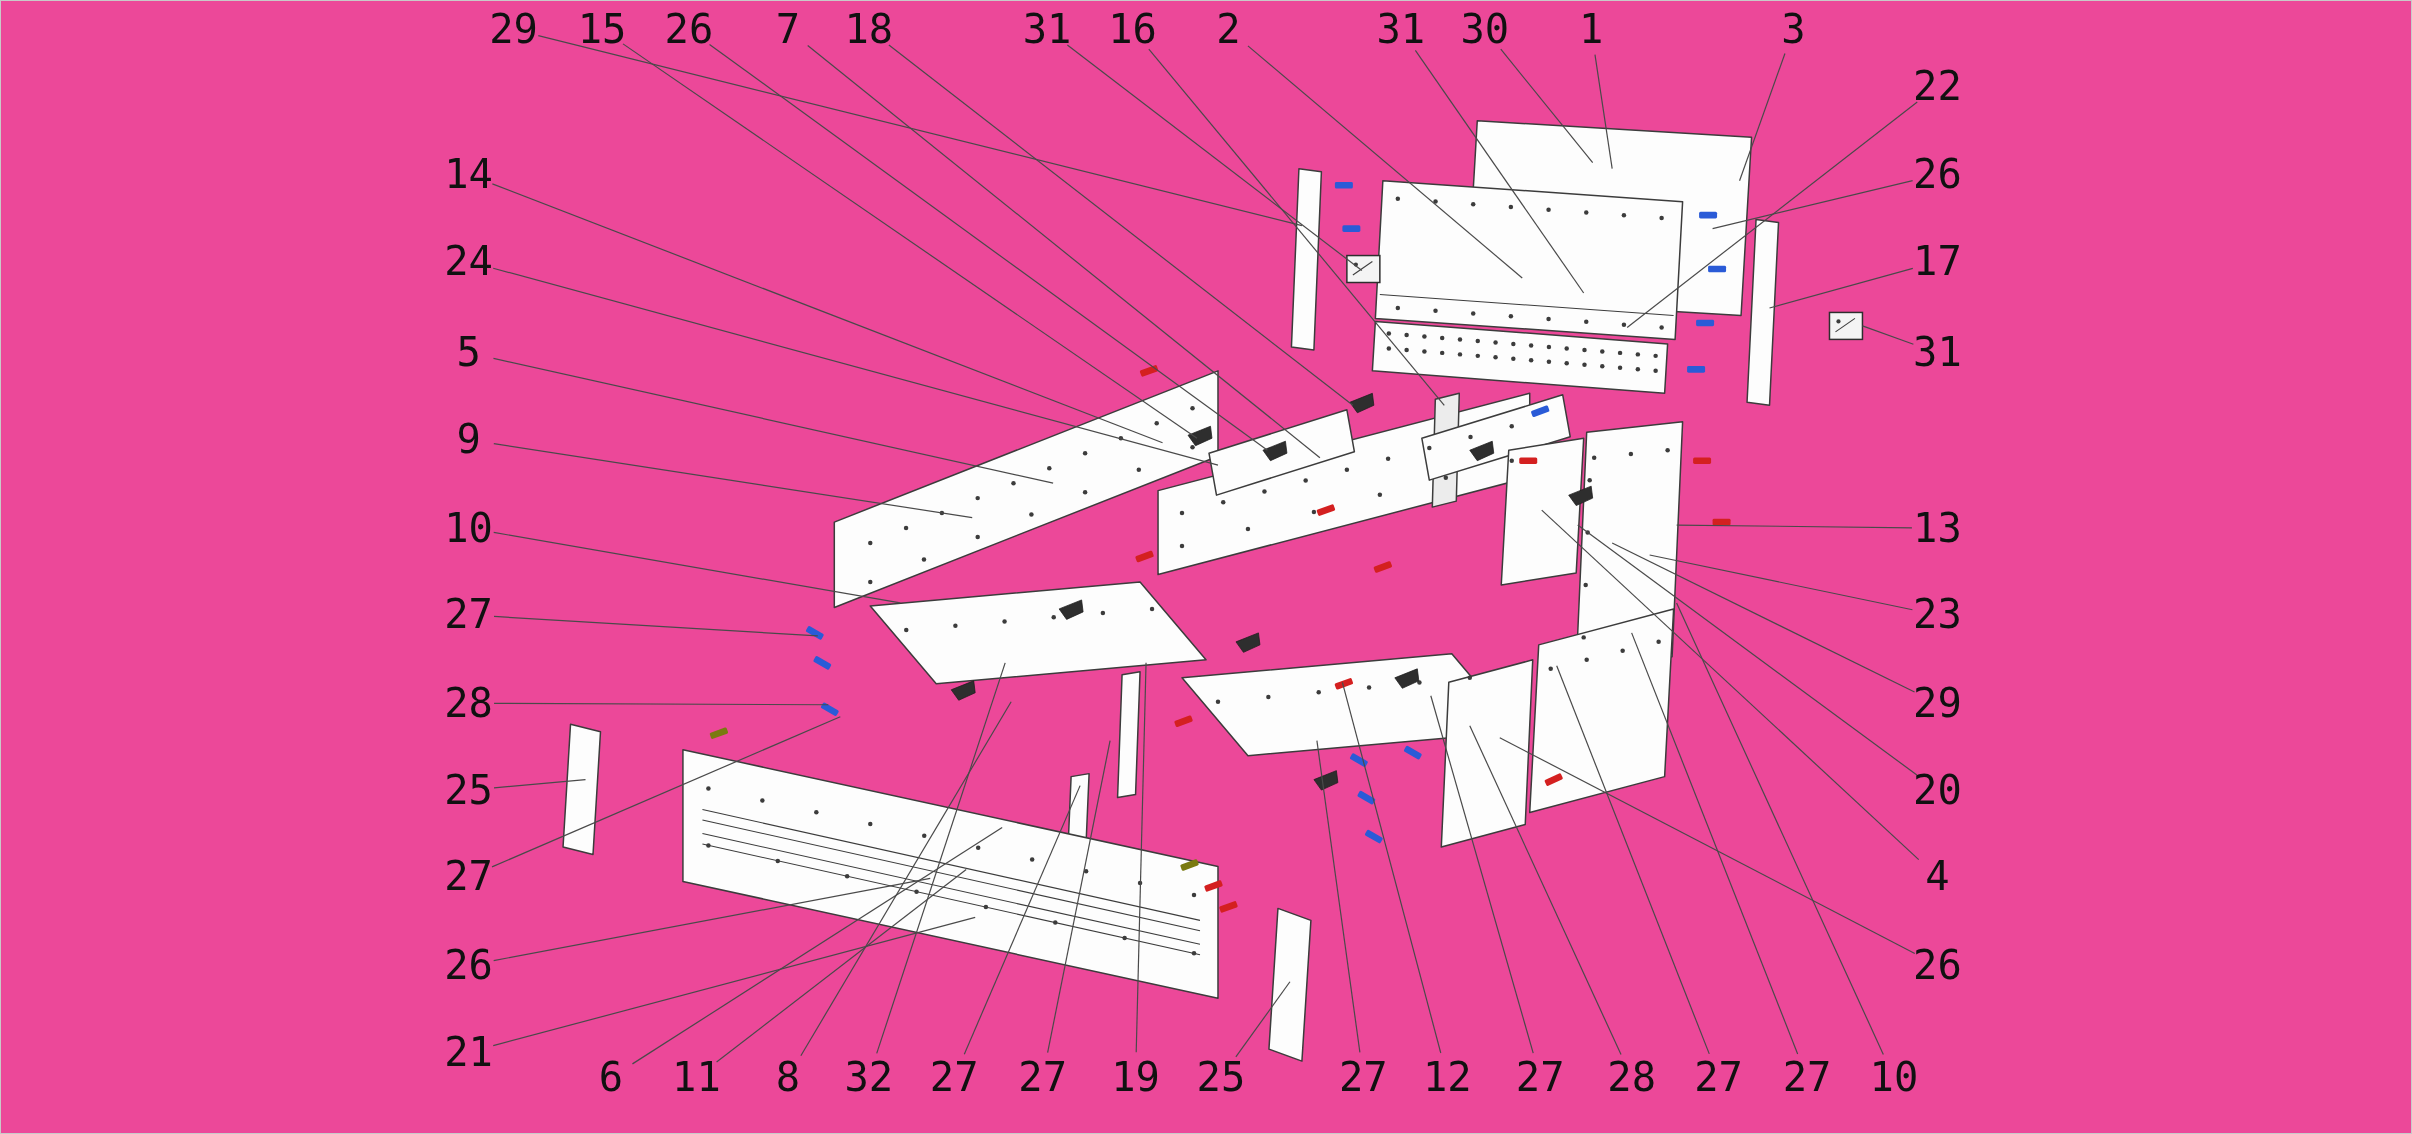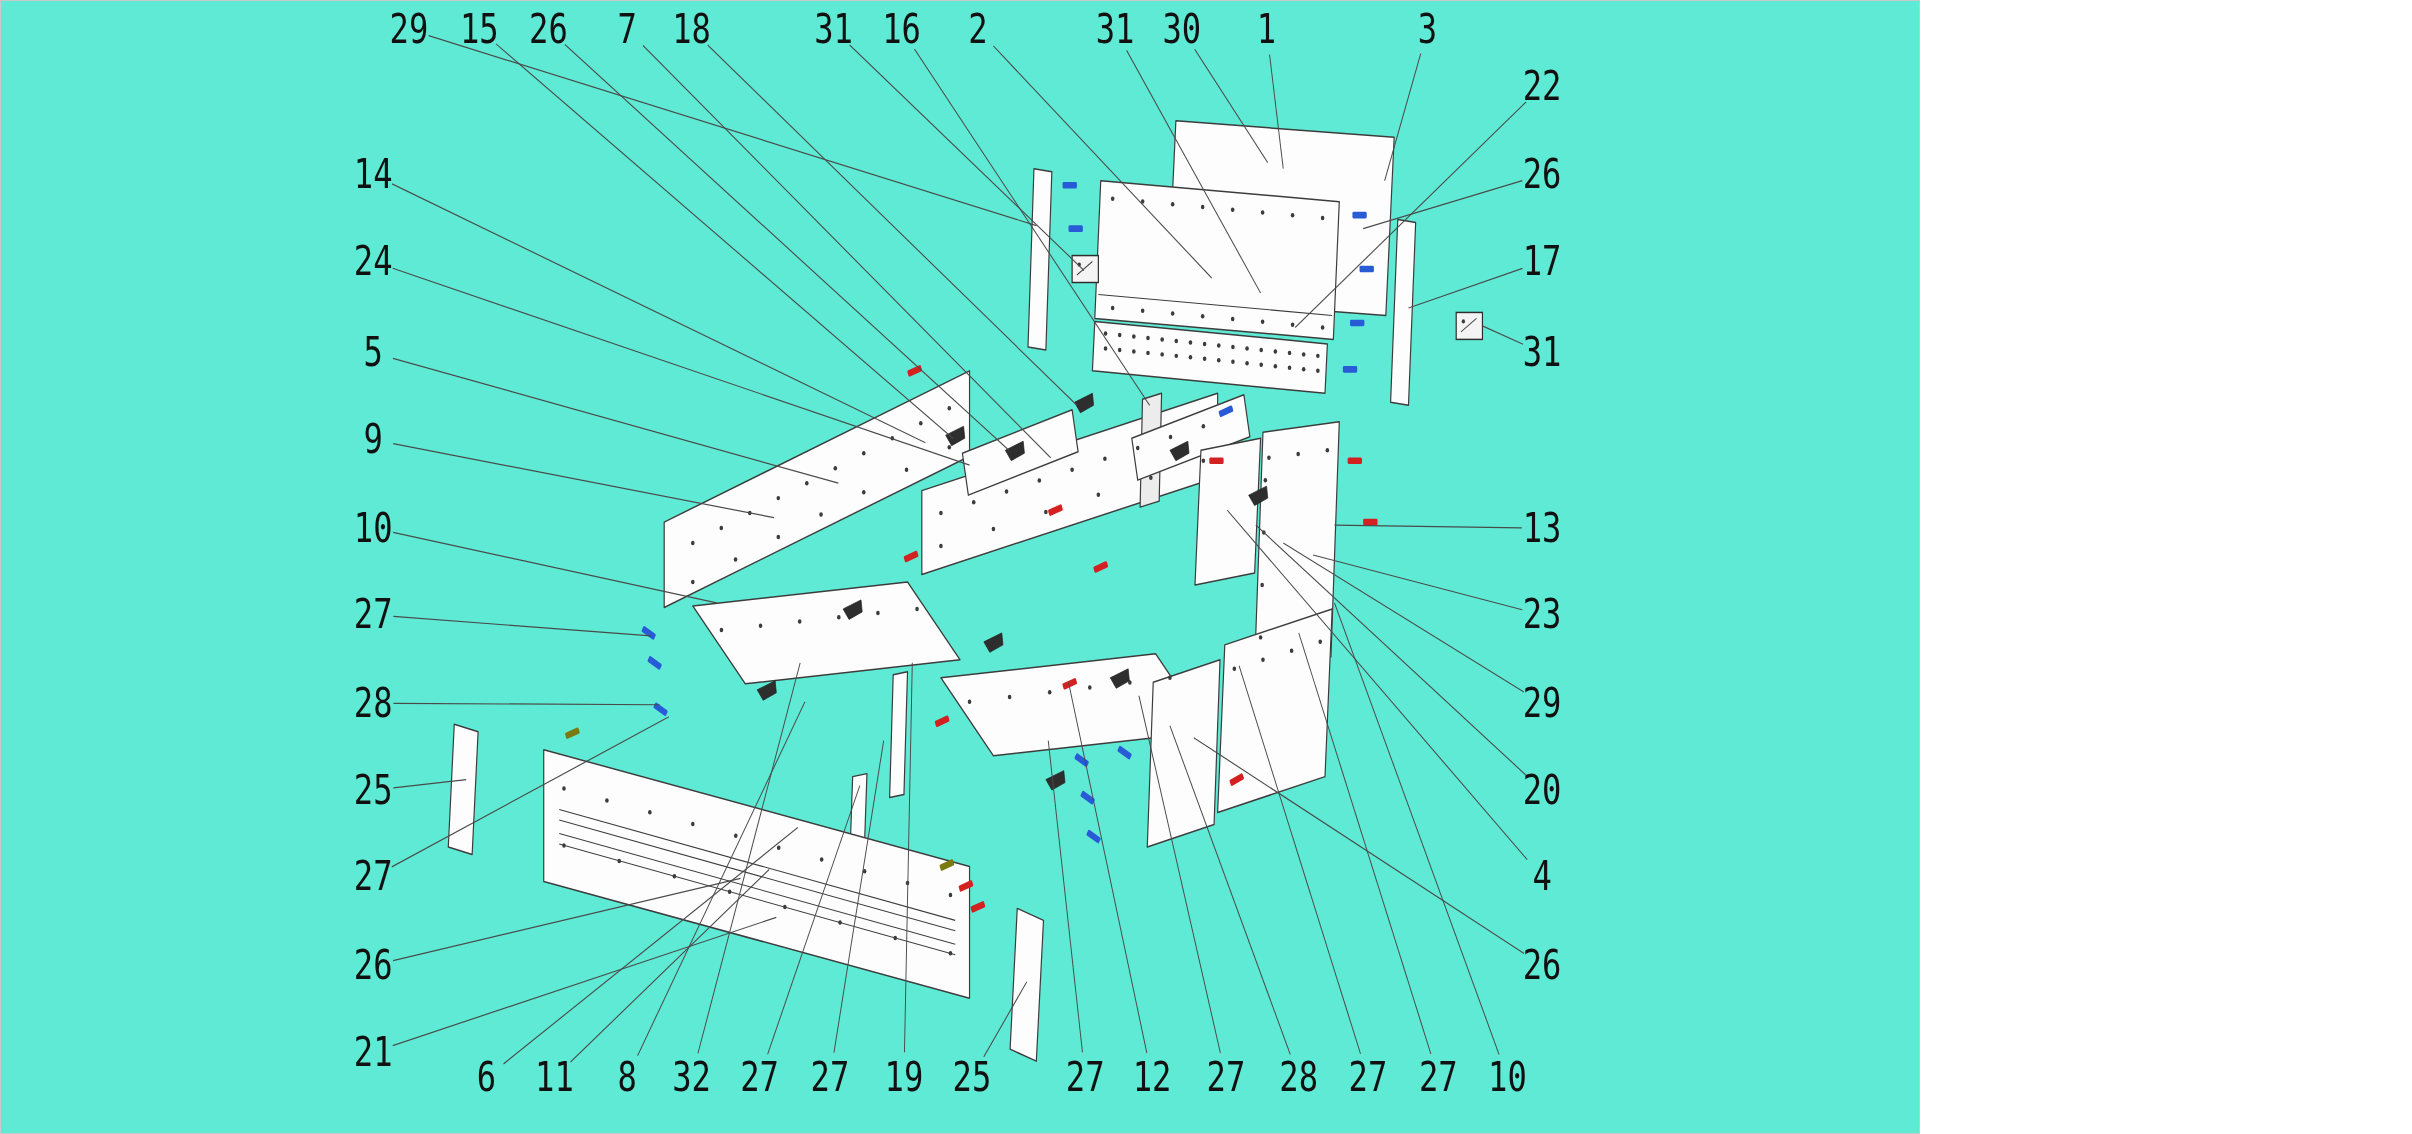"29" .stage { background: #5eead4 -> #ec4899; width: 1920px -> 2412px }
